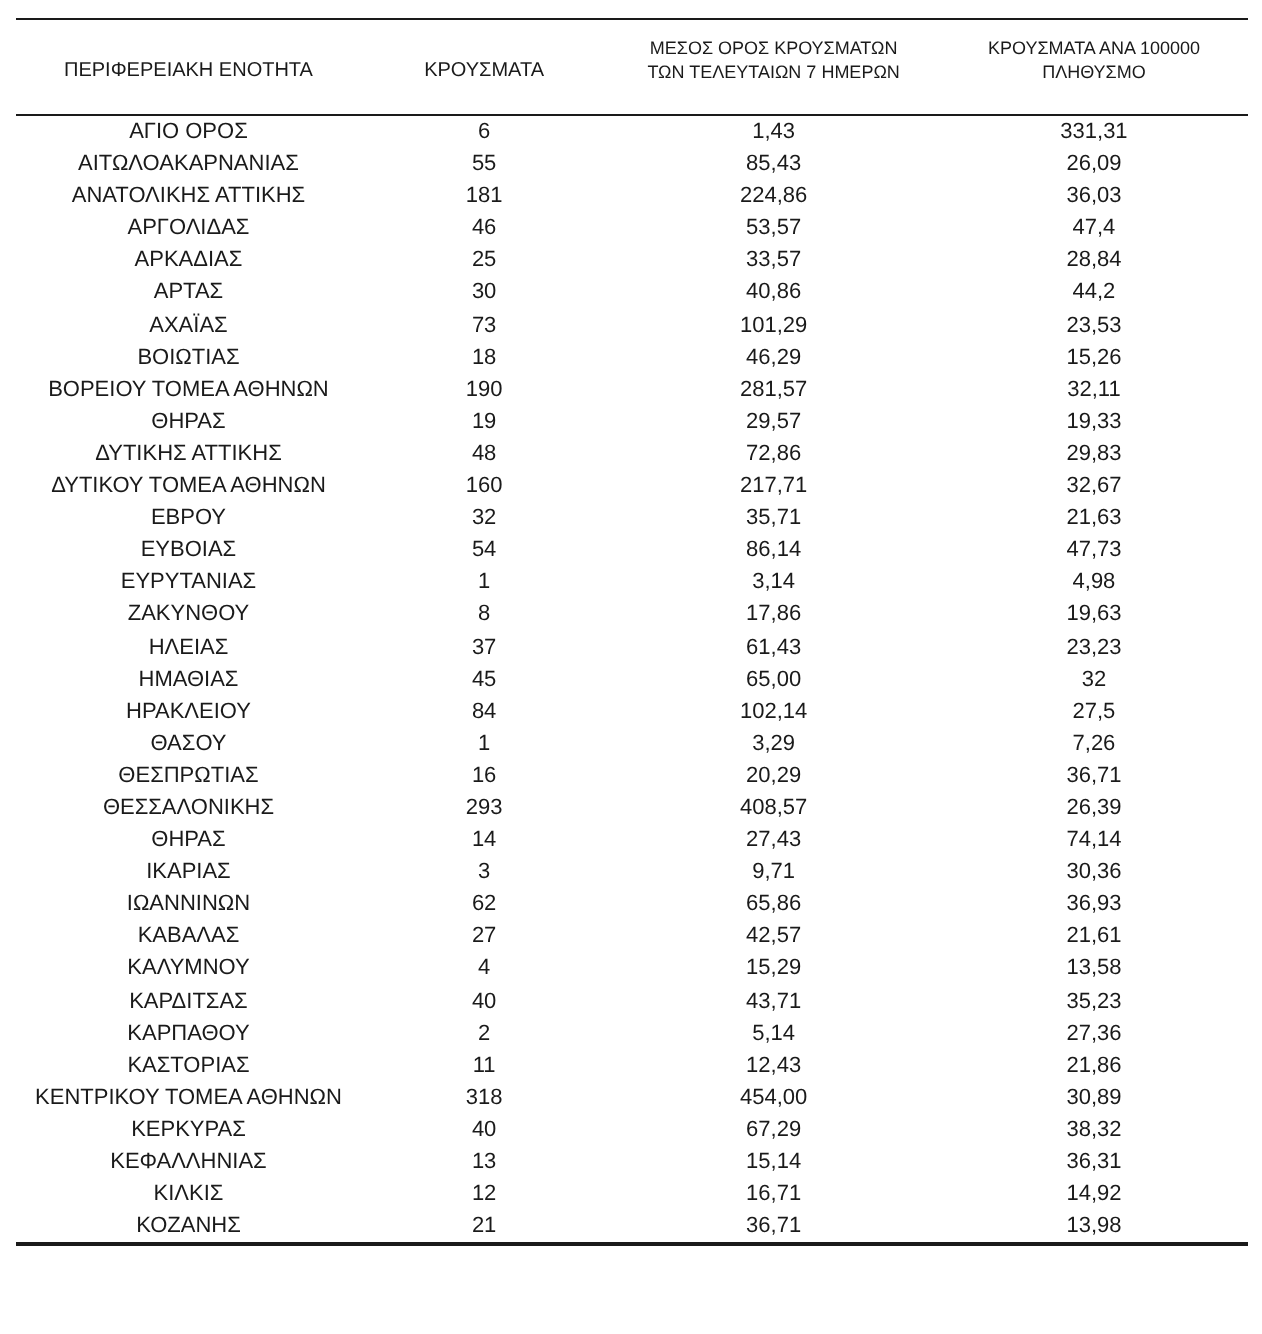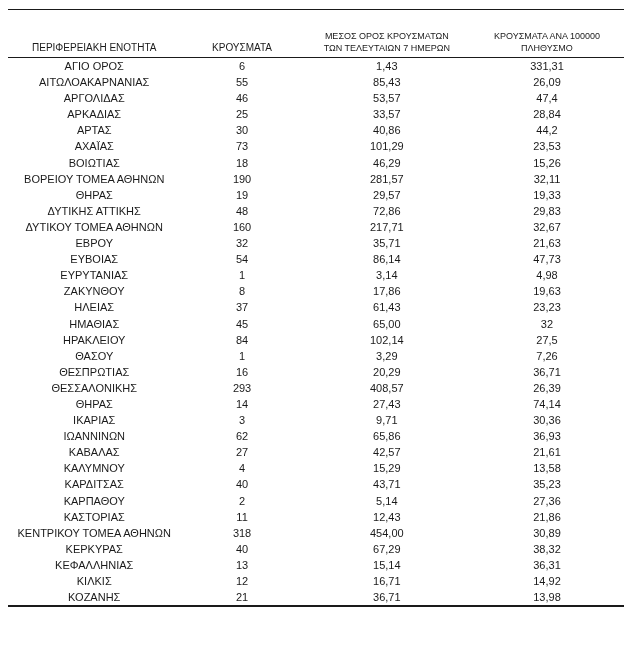"ΜΕΣΟΣ ΟΡΟΣ ΚΡΟΥΣΜΑΤΩΝ" thead th { padding: 2px 2px 3px 2px -> 2px 2px 15px 2px }
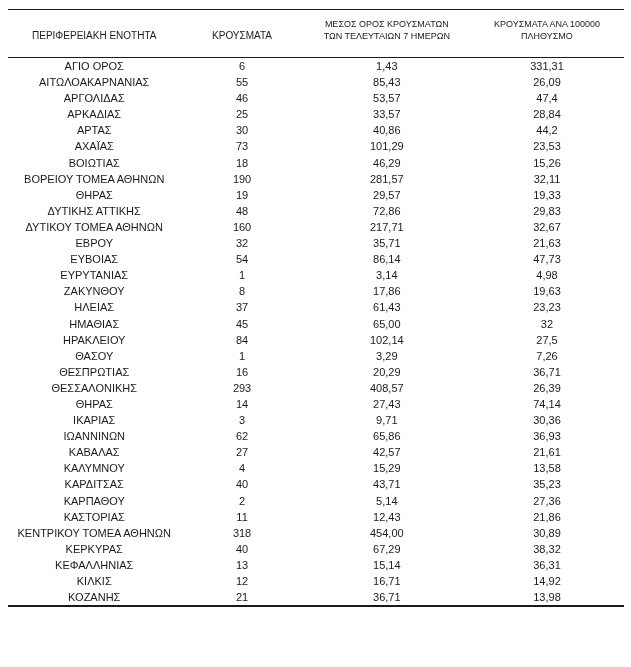"ΑΝΑΤΟΛΙΚΗΣ ΑΤΤΙΚΗΣ" tr { html: none -> <tr> <td>ΑΝΑΤΟΛΙΚΗΣ ΑΤΤΙΚΗΣ</td> <td>181</td> <td>224,86</td> <td>36,03</td> </tr> }
